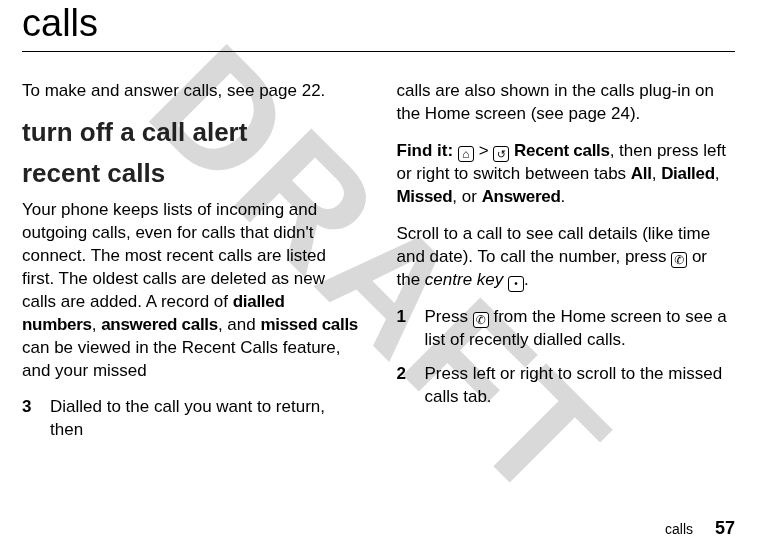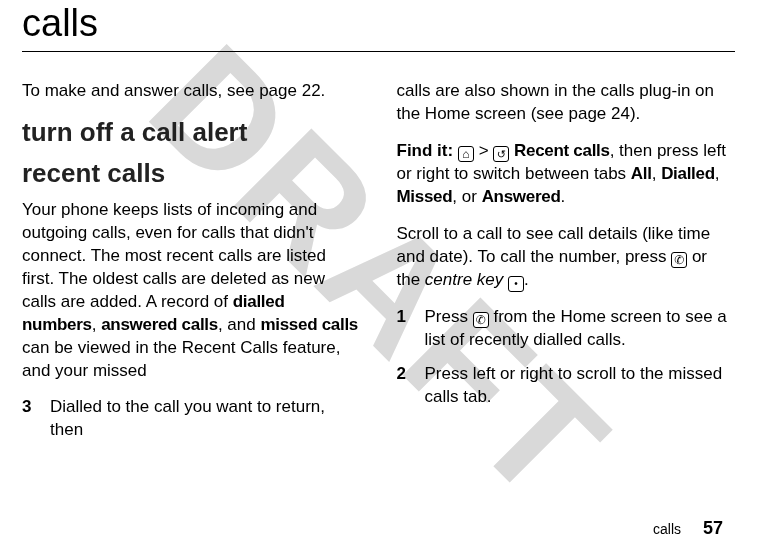"calls 57" .footer { right: 34px -> 22px }
